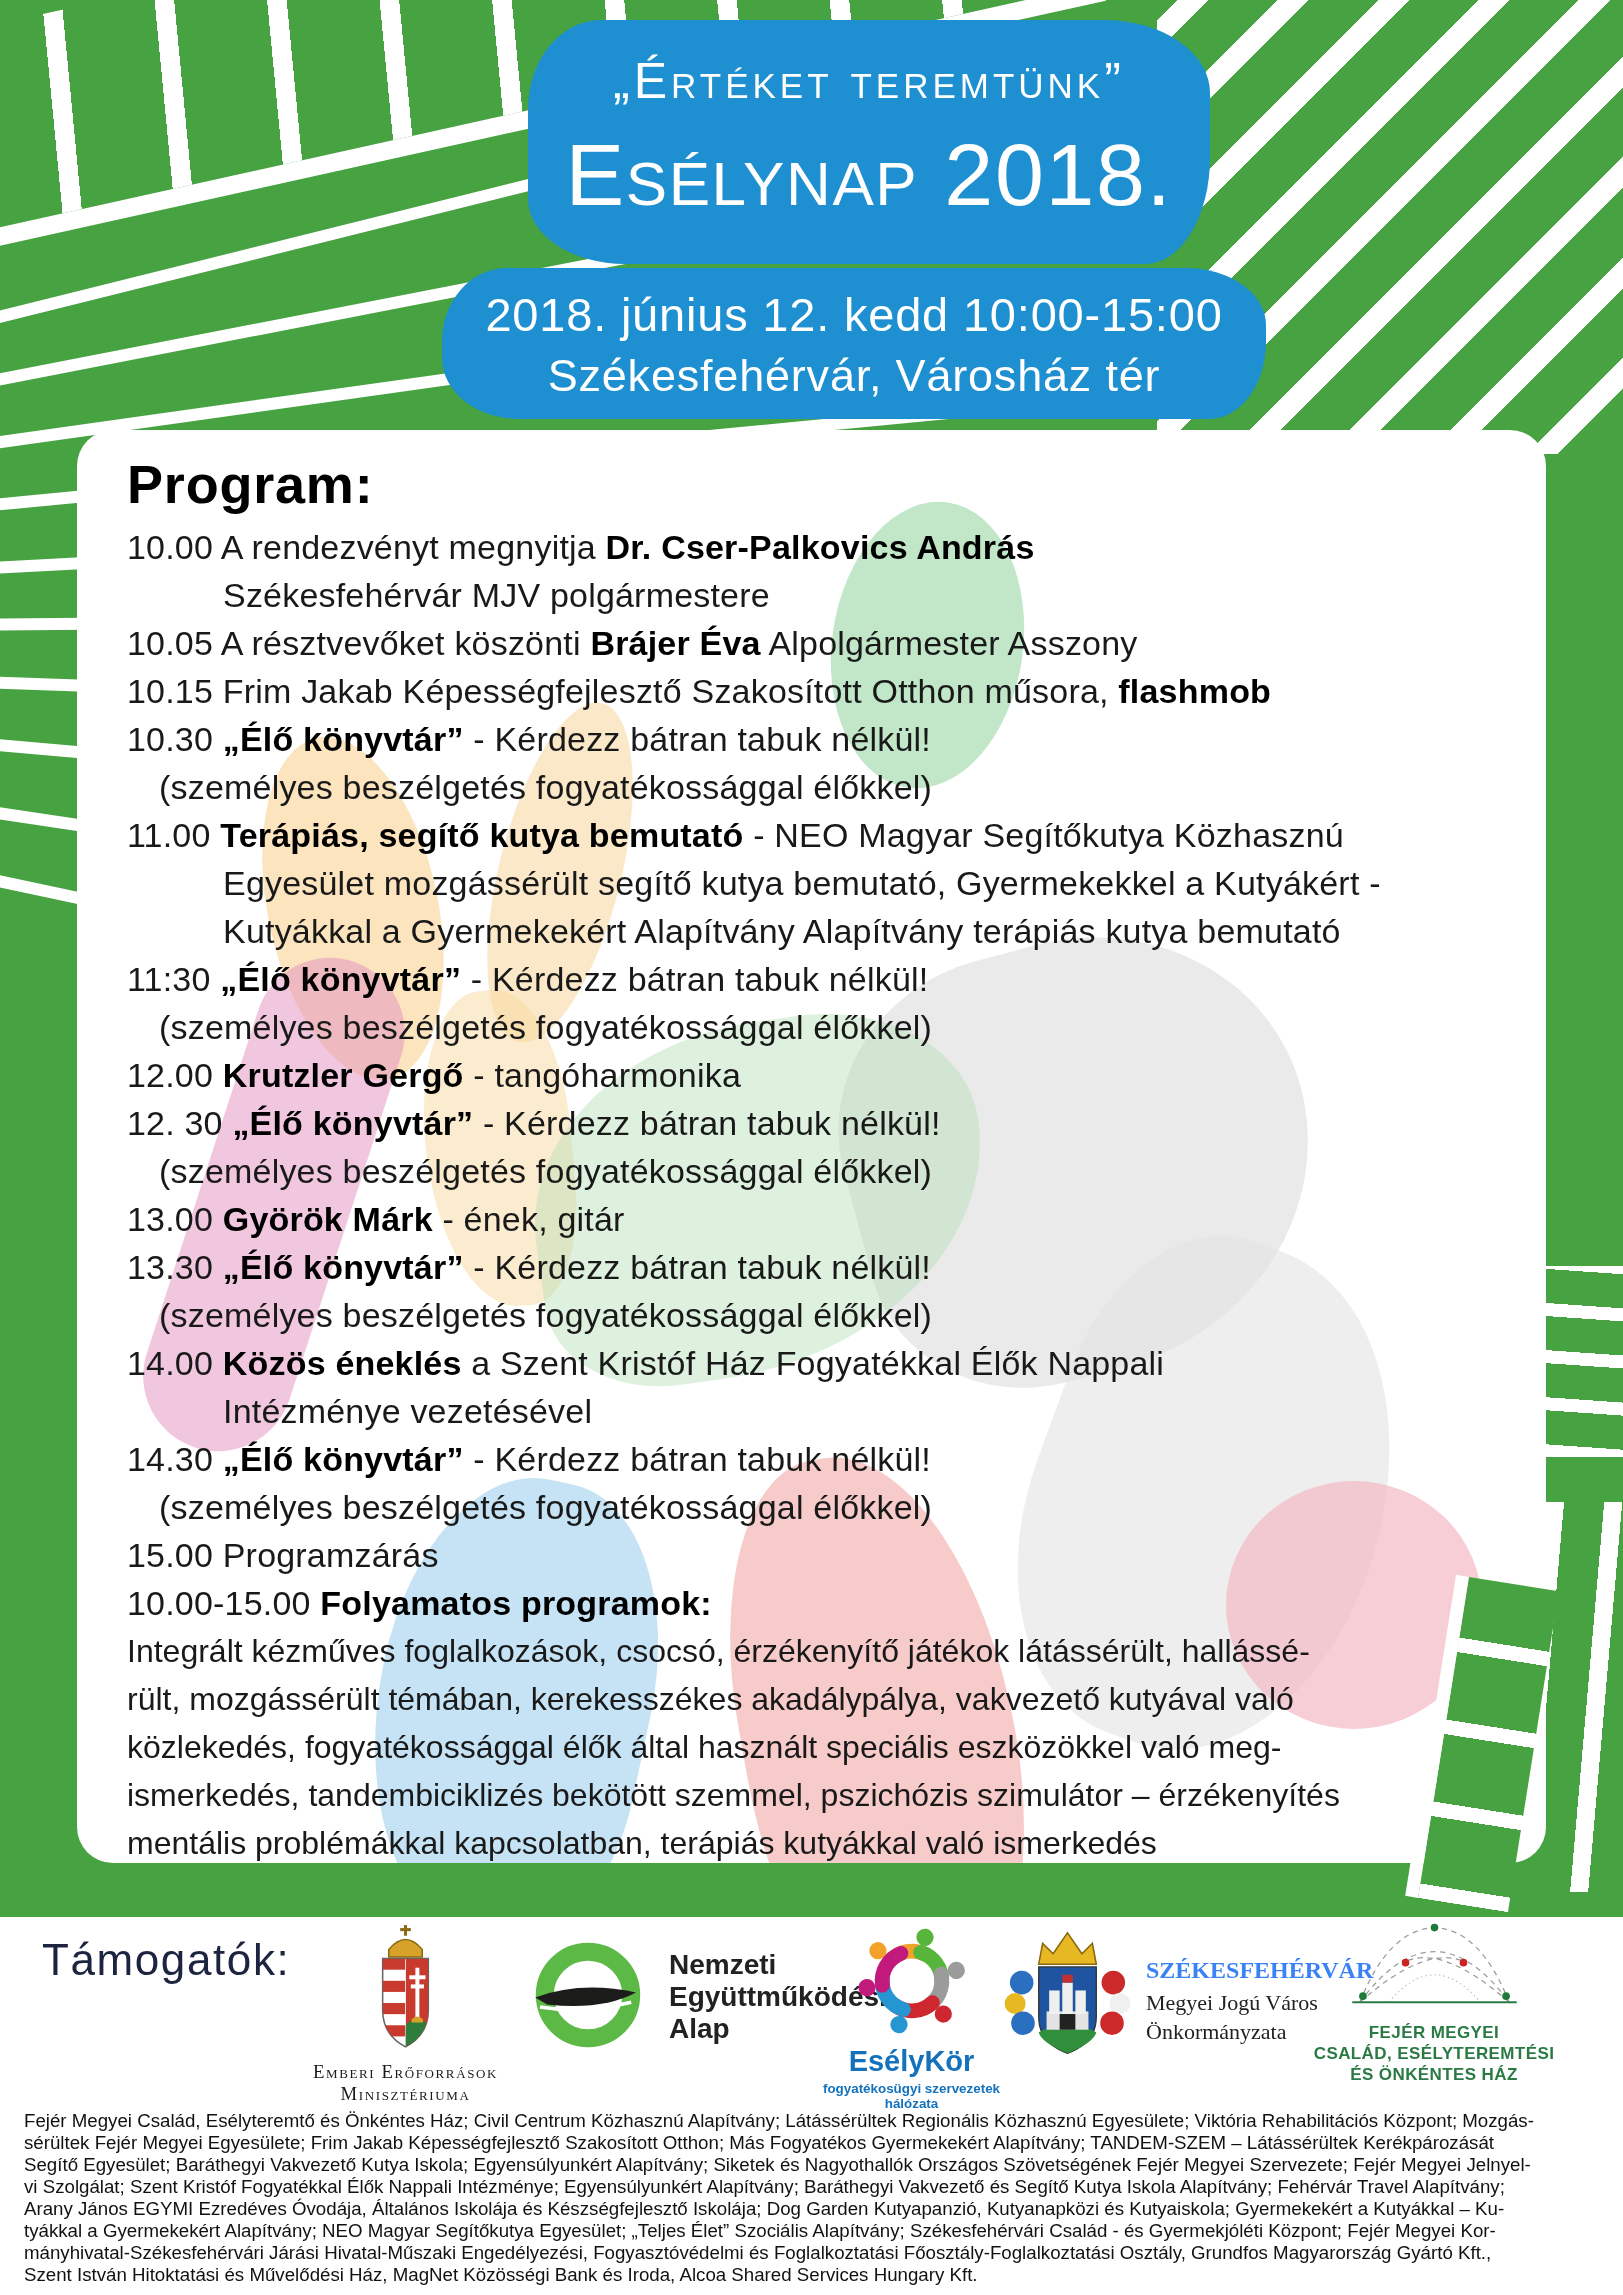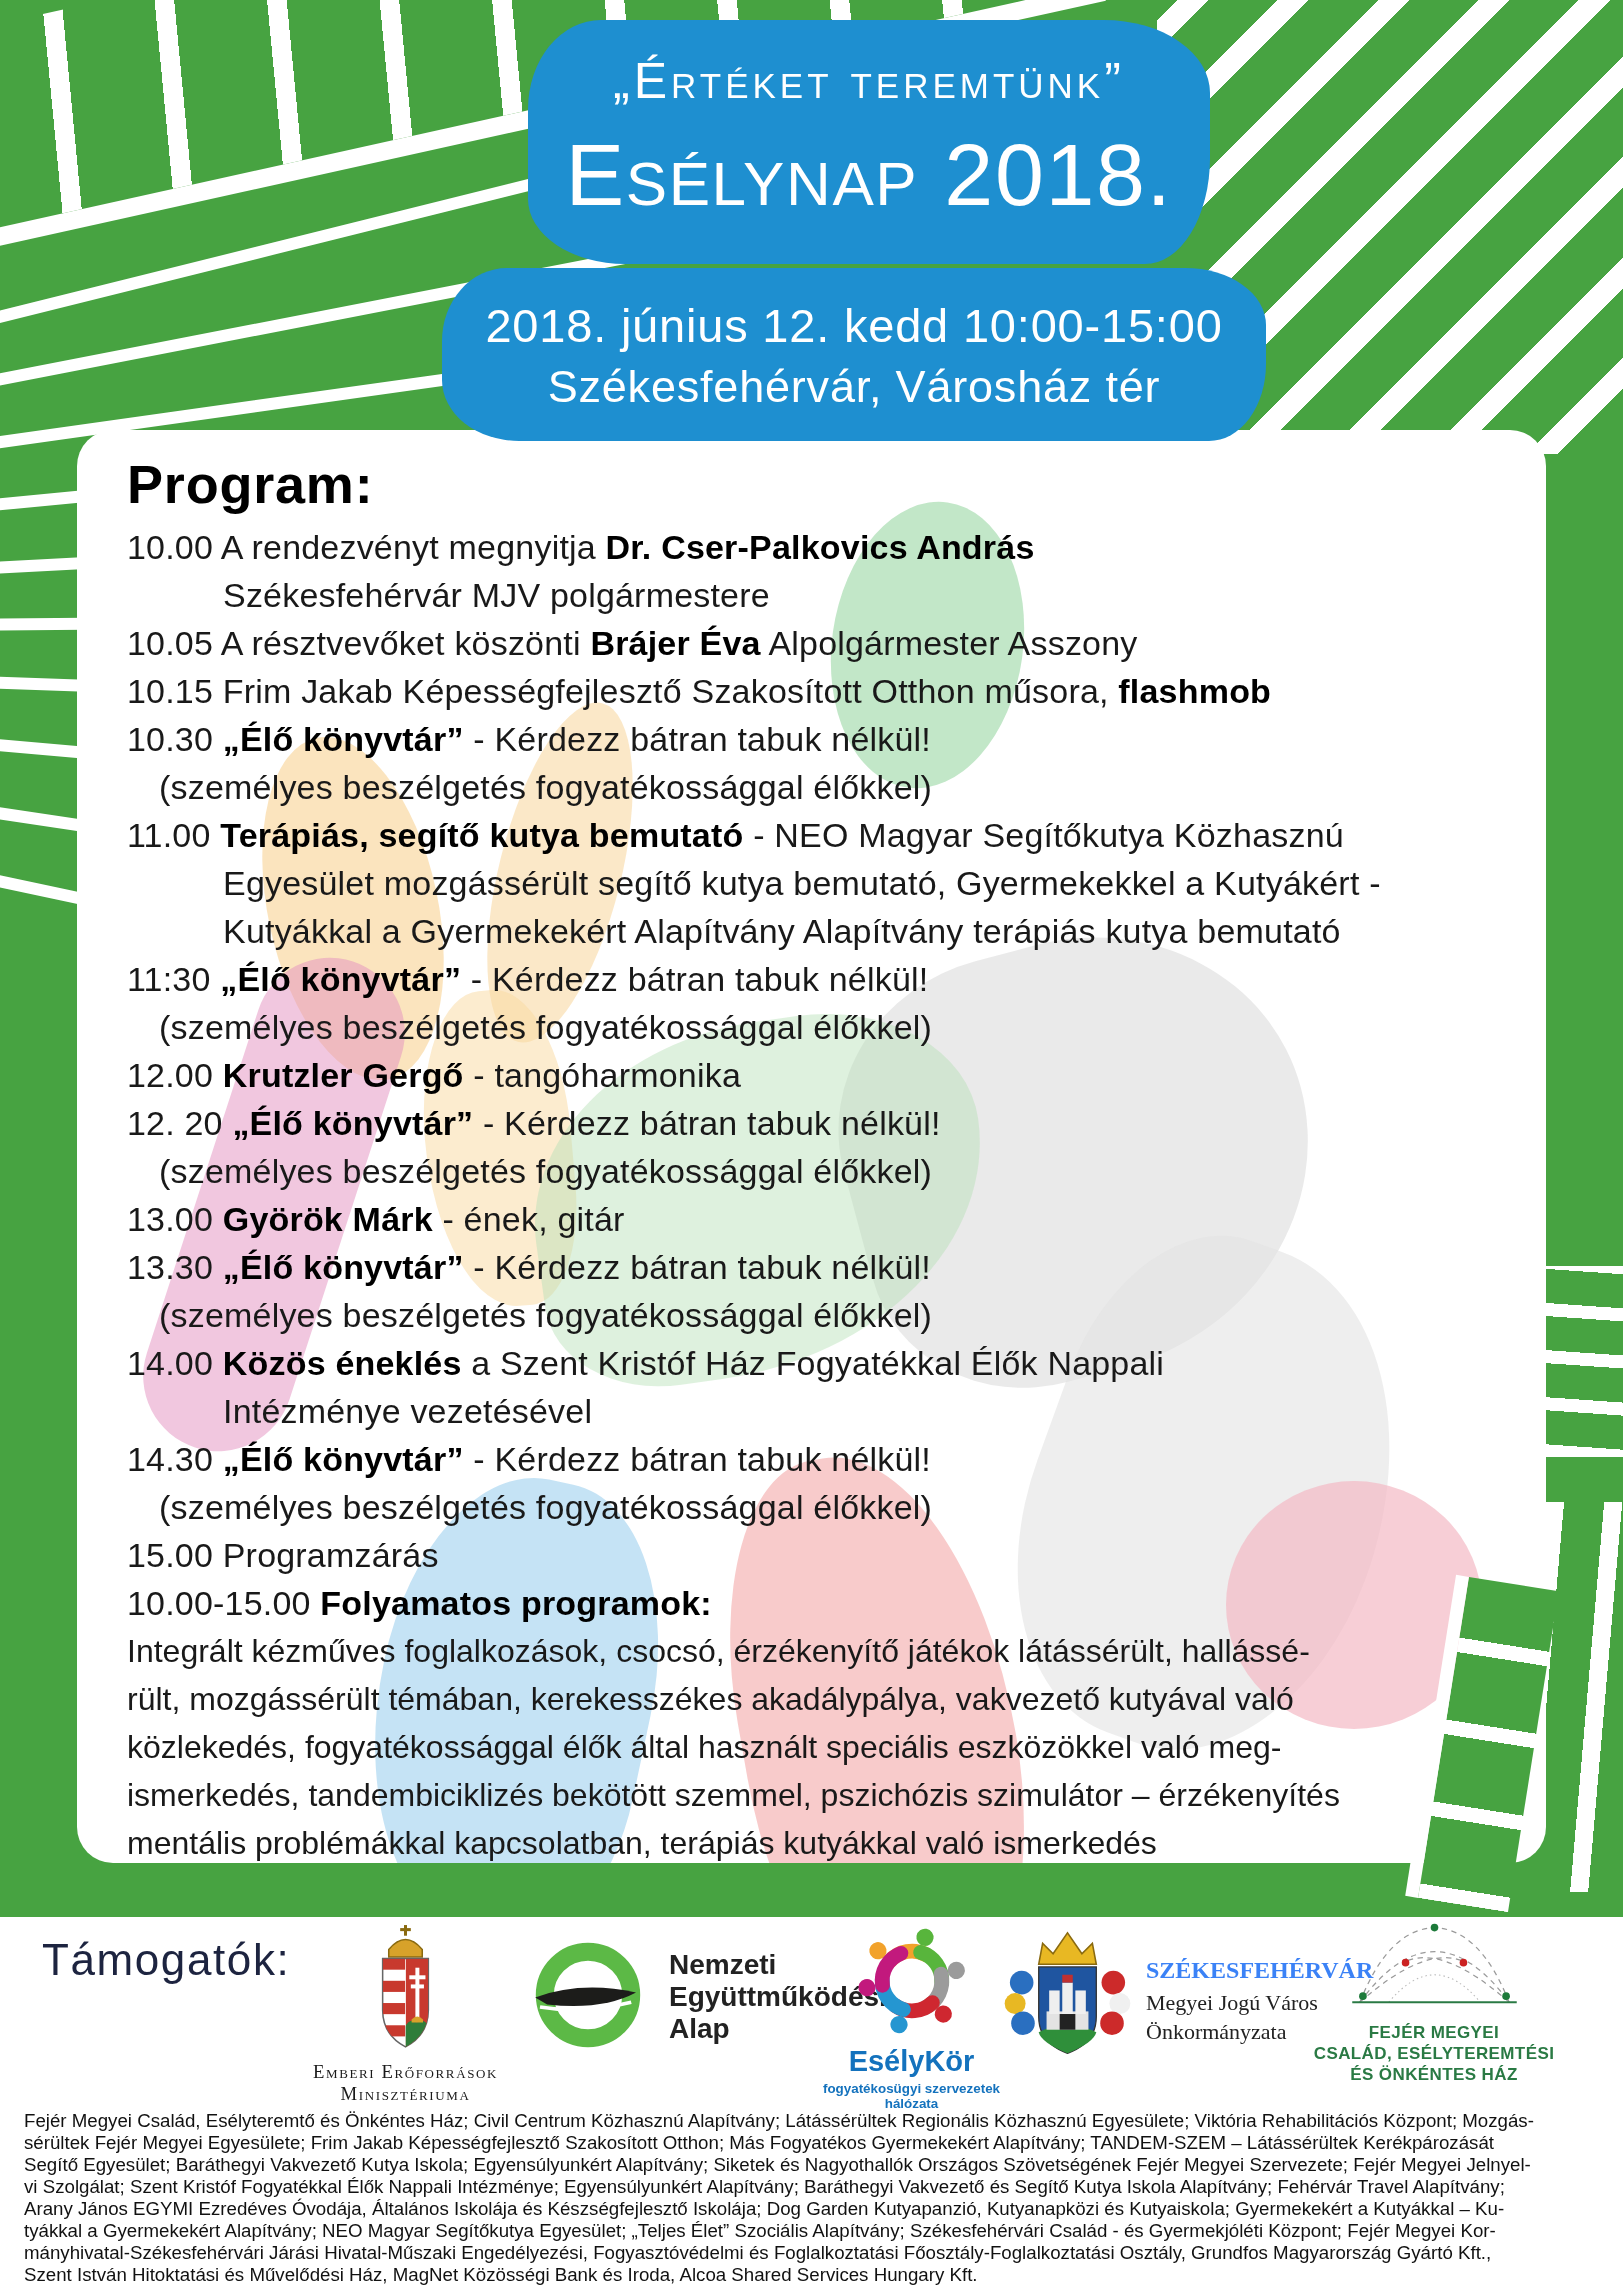"2018. június 12. kedd 10:00-15:00" .blob-date { height: 173px -> 151px }
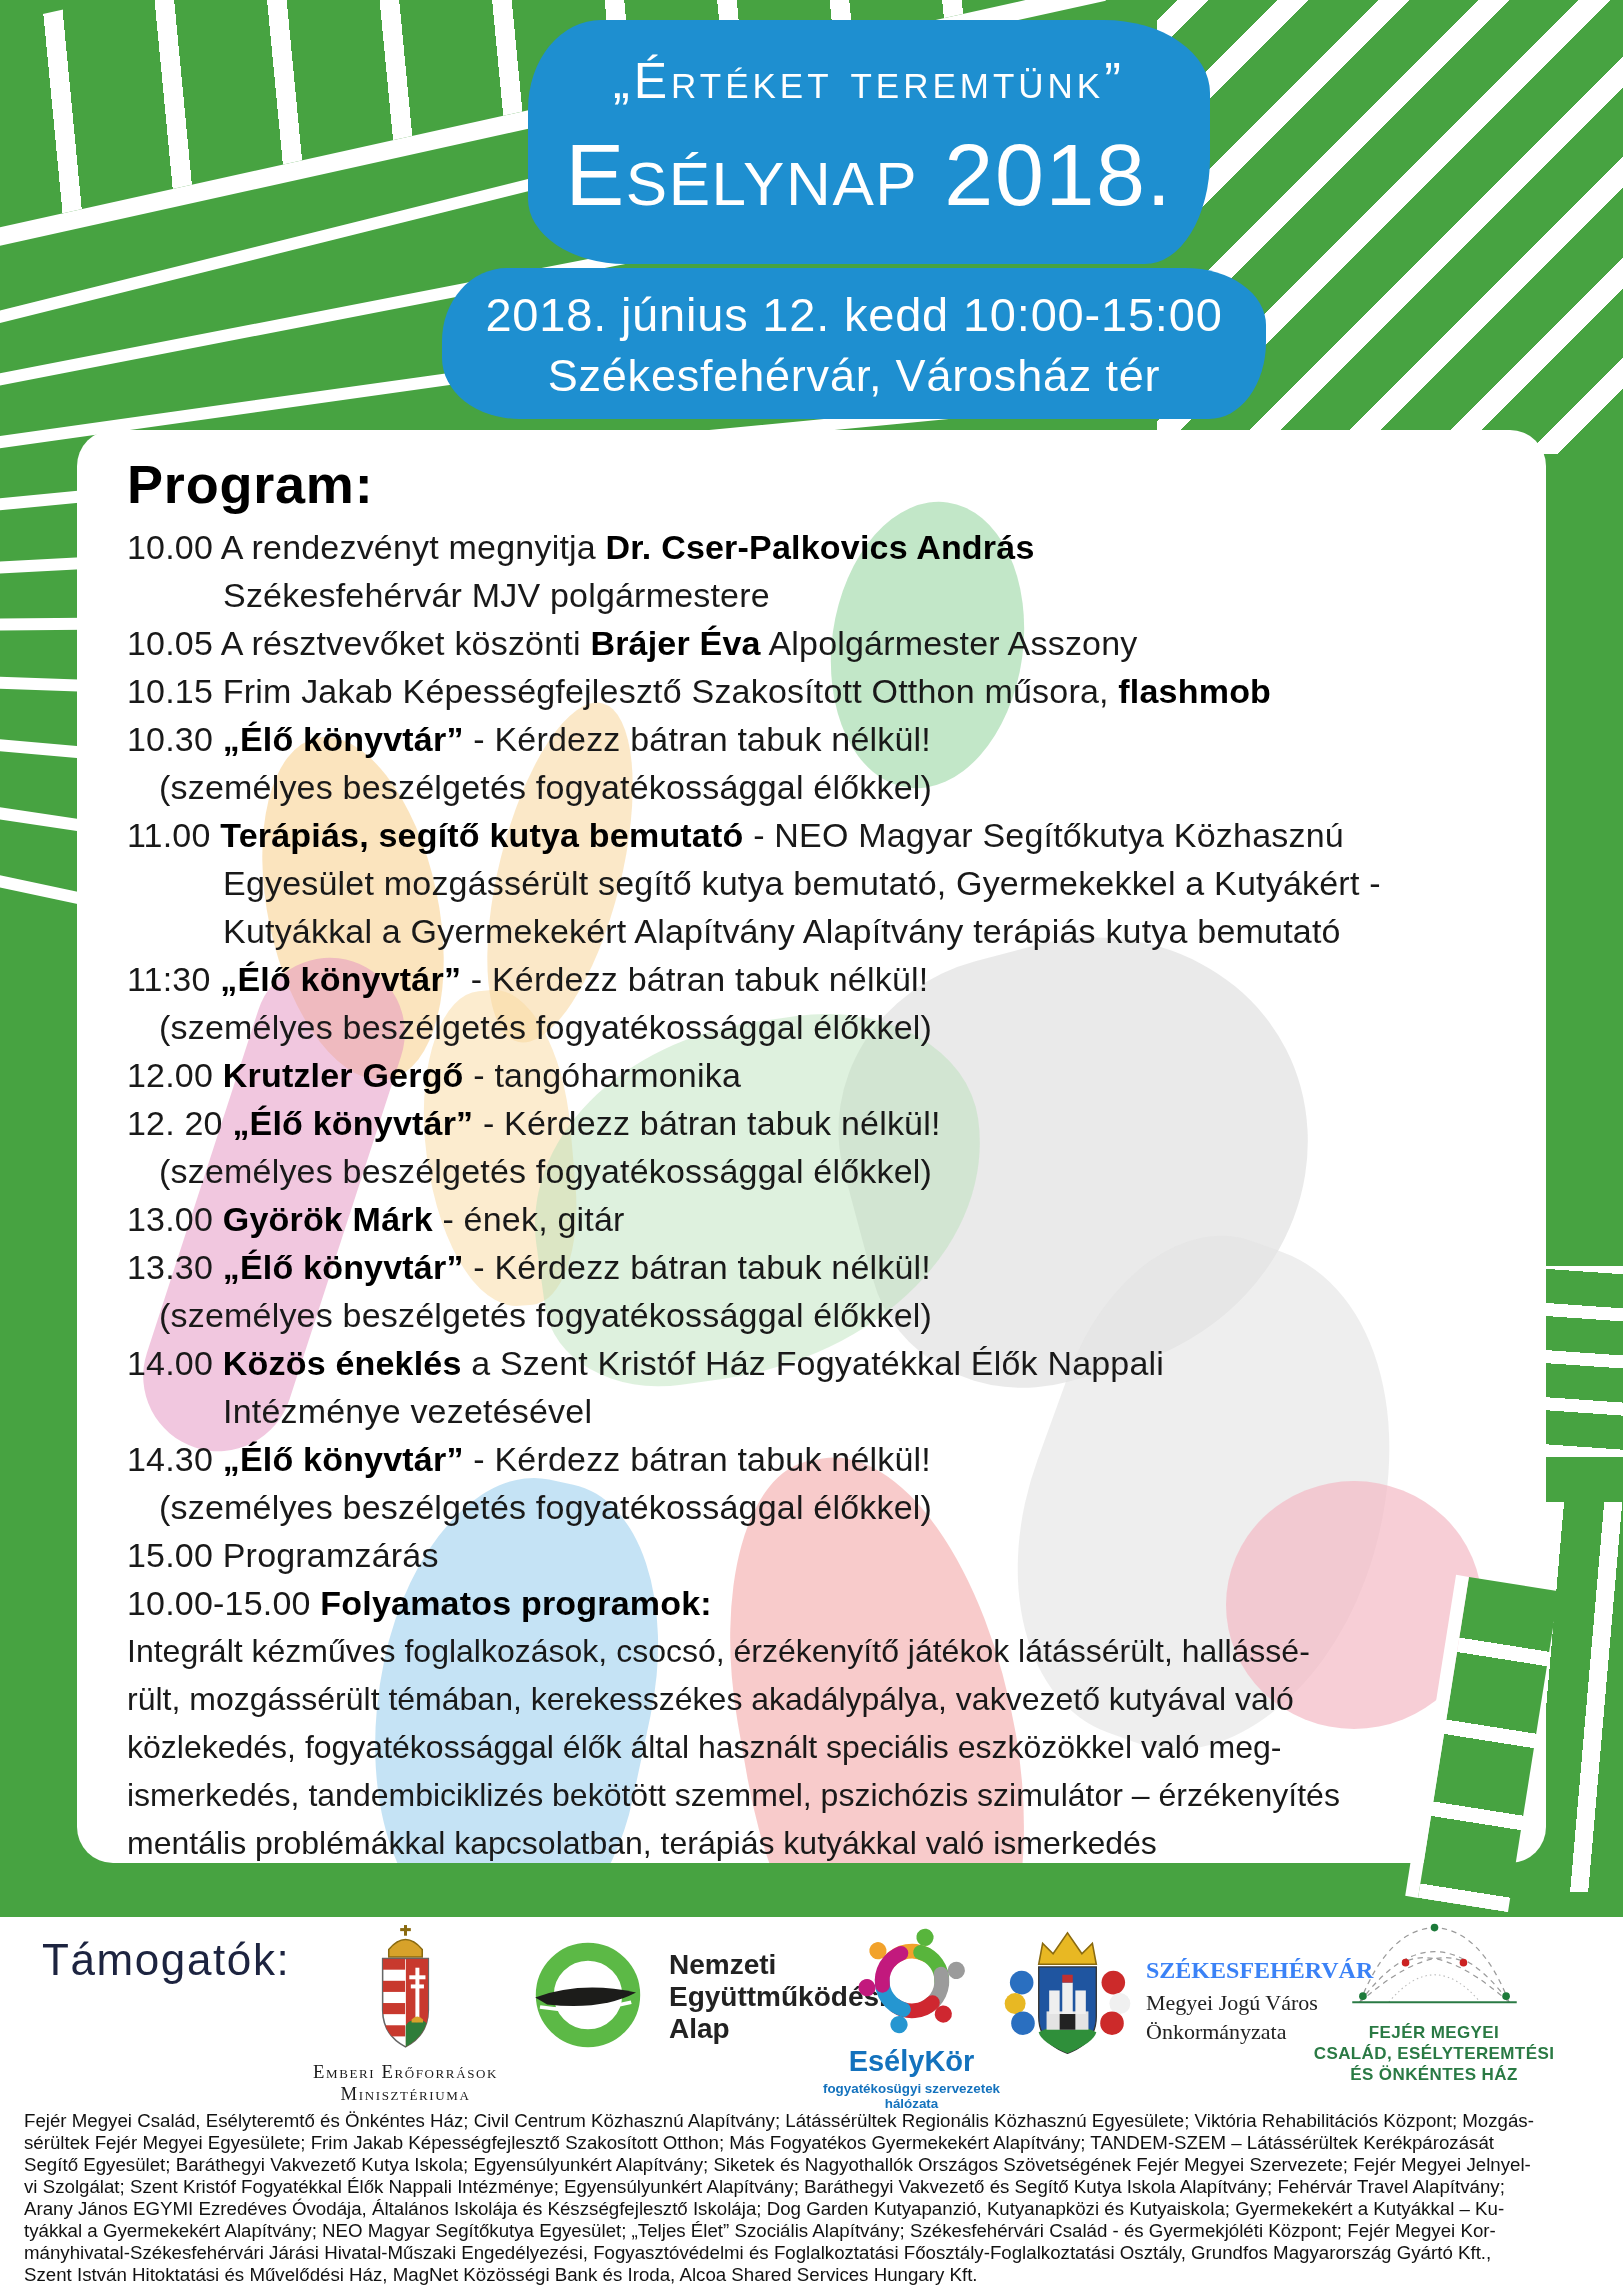"12. 20" span.time { text: 20 -> 30 }
